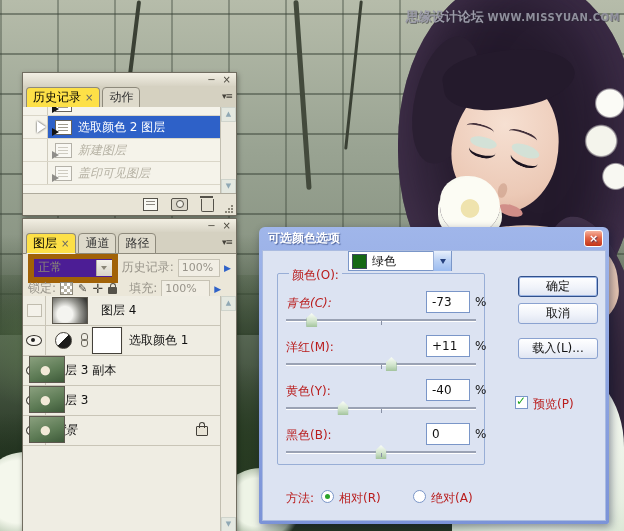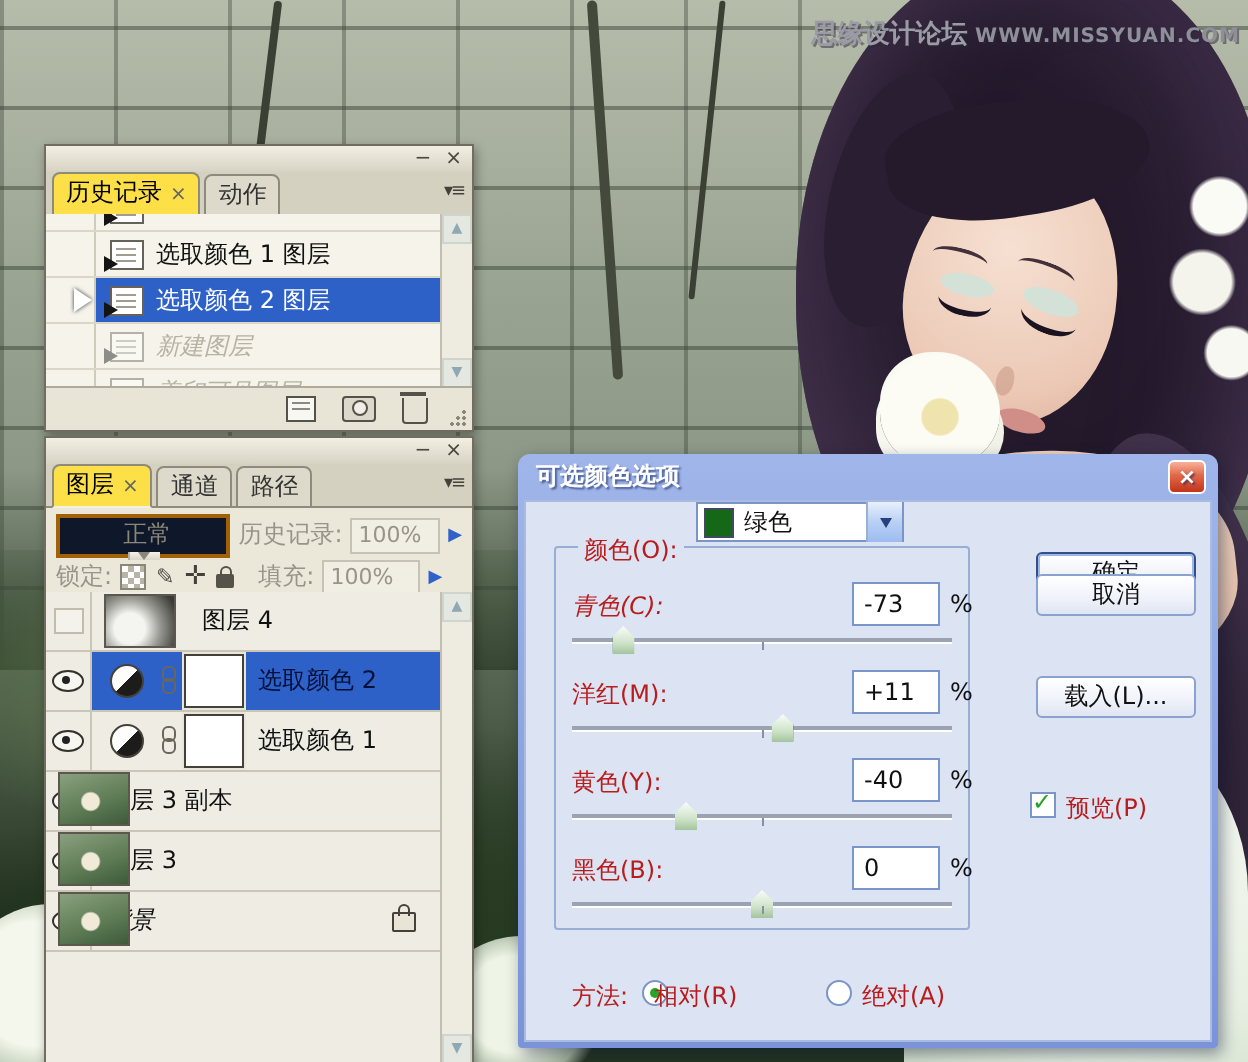"选取颜色 1 图层" div.hrow { html: <div> <div></div> <div></div> <span>选取颜色 1 图层</span> </div> -> none }
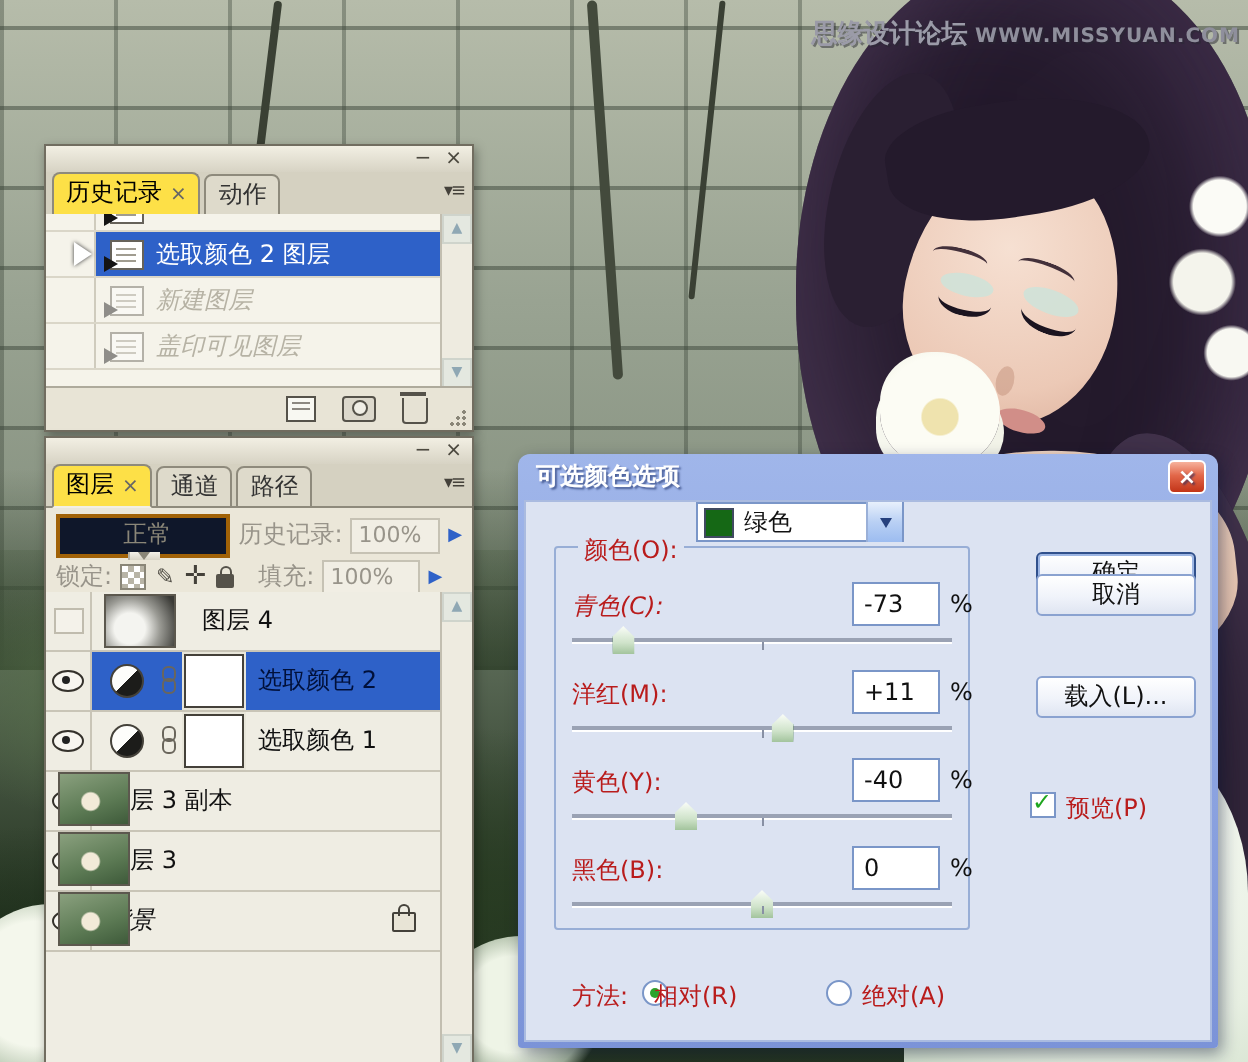"正常" .combo { background: #0f172a -> #4c1d95; border: 2px solid #a16207 -> 6px solid #a16207; flex-direction: column -> none }
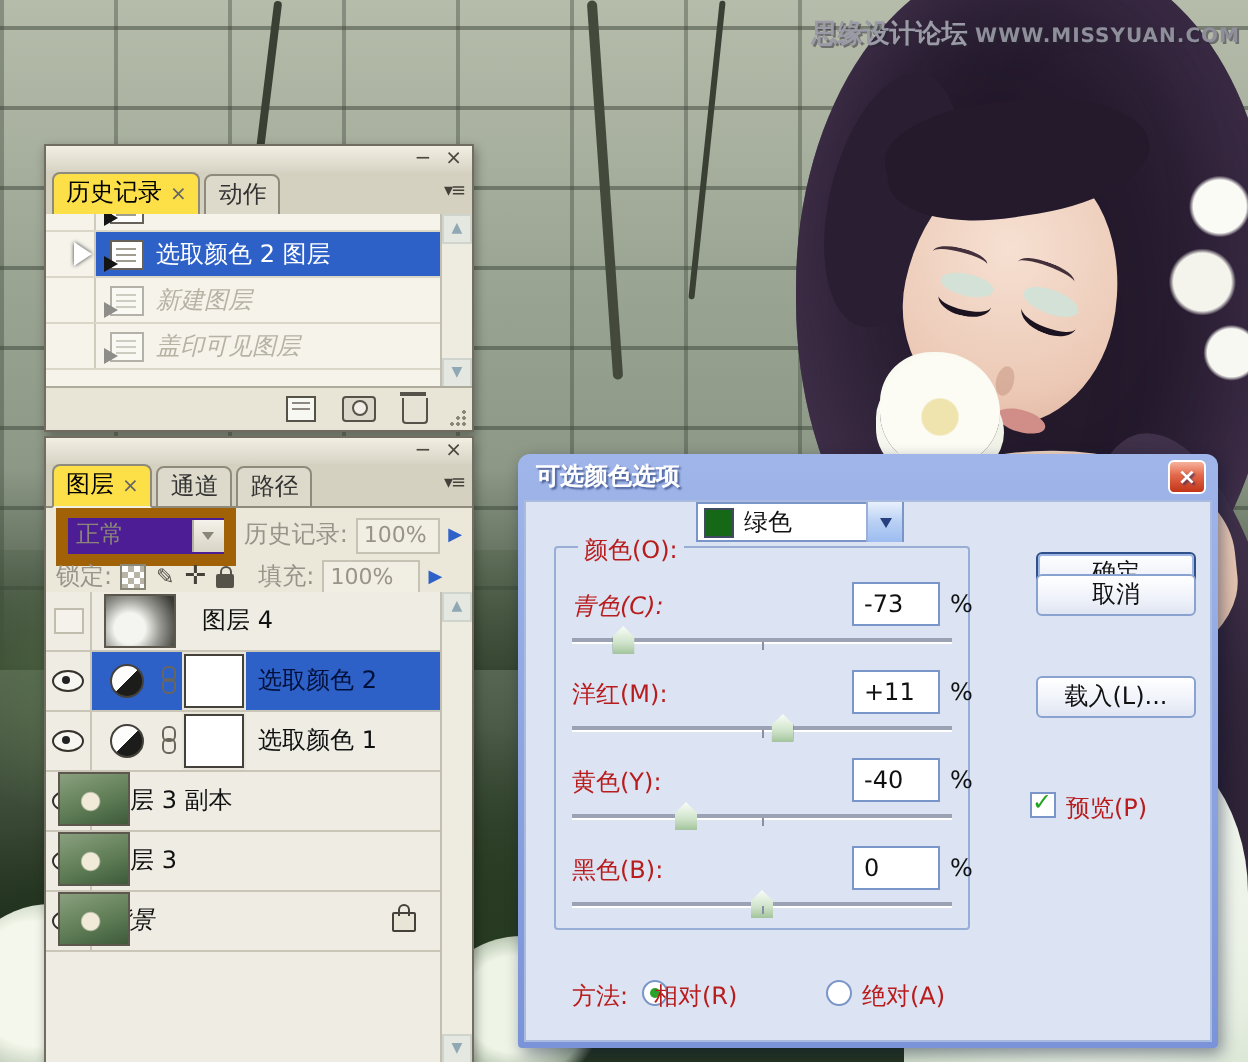"取消" div.btn { top: 36px -> 52px }
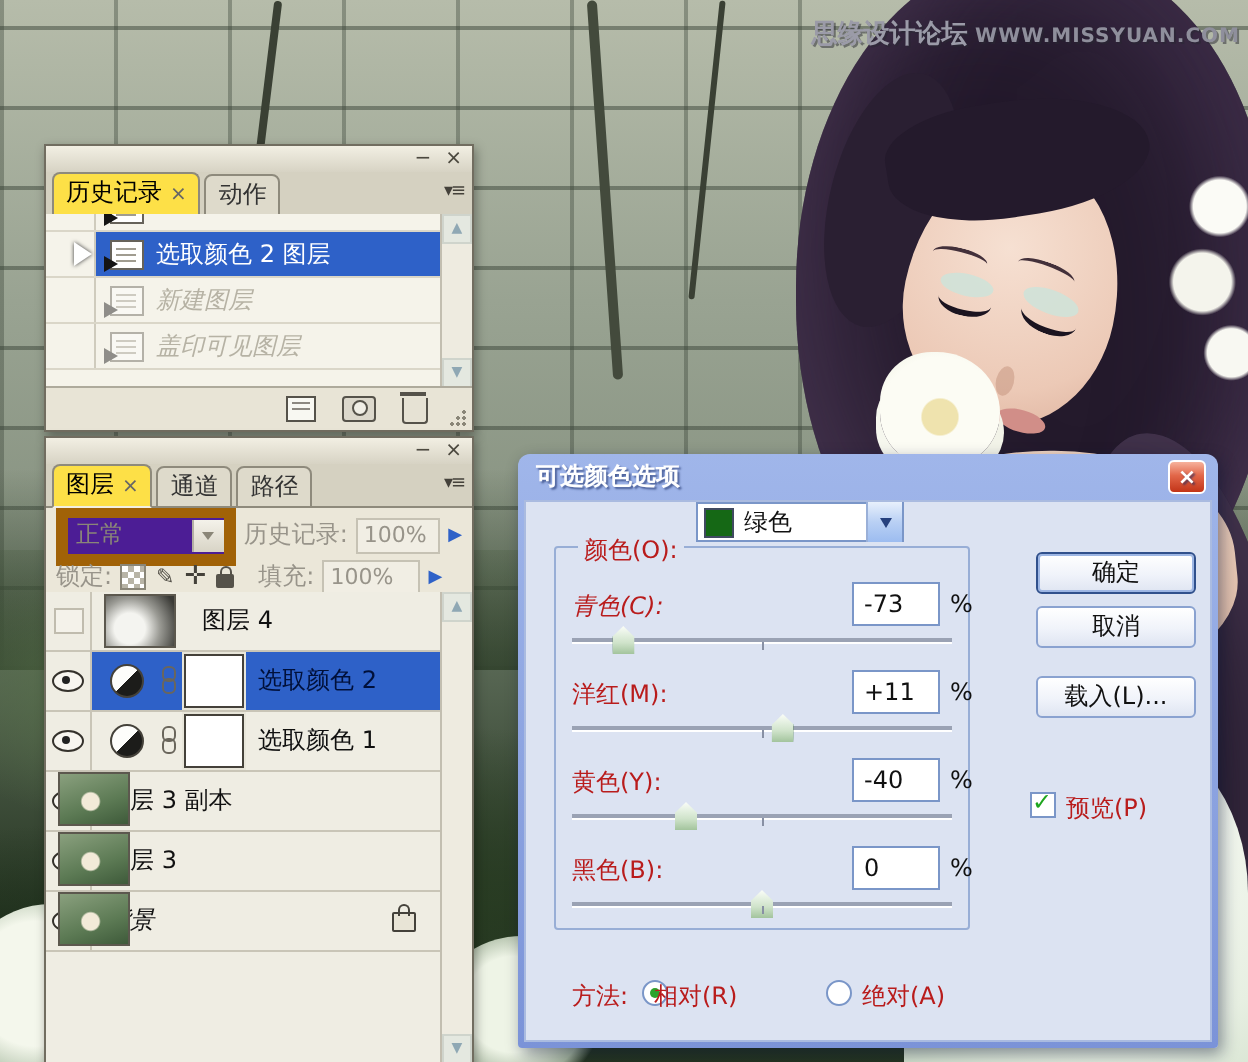"选取颜色 2" div.lrow { html: <div> <div> <div></div> </div> <div></div> <div></div> <div></div> <span>选取颜色 2</span> </div> -> none }
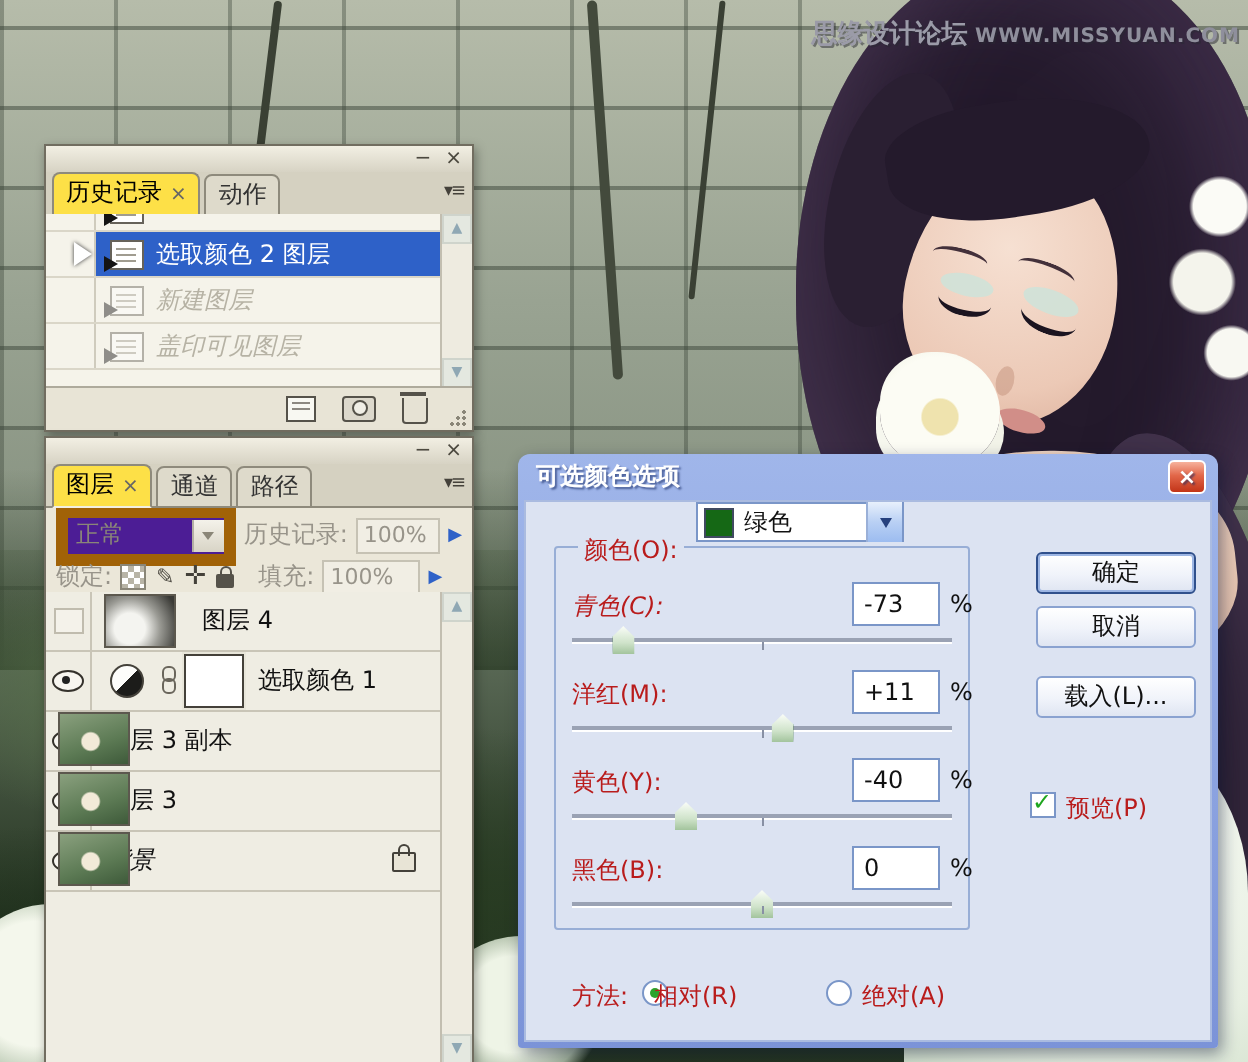"相对(R)" span.dlabel { left: 64px -> 76px }
